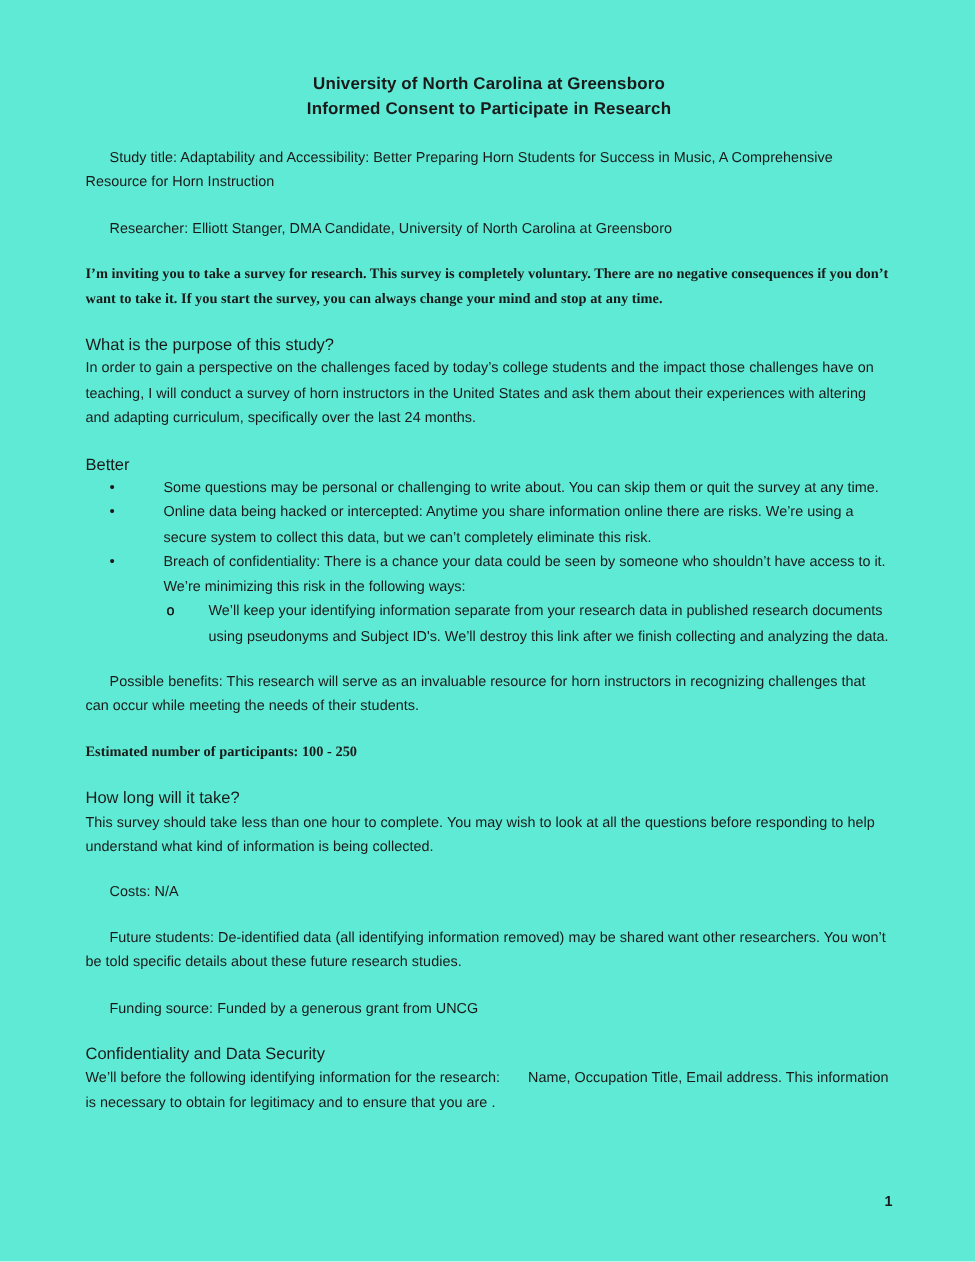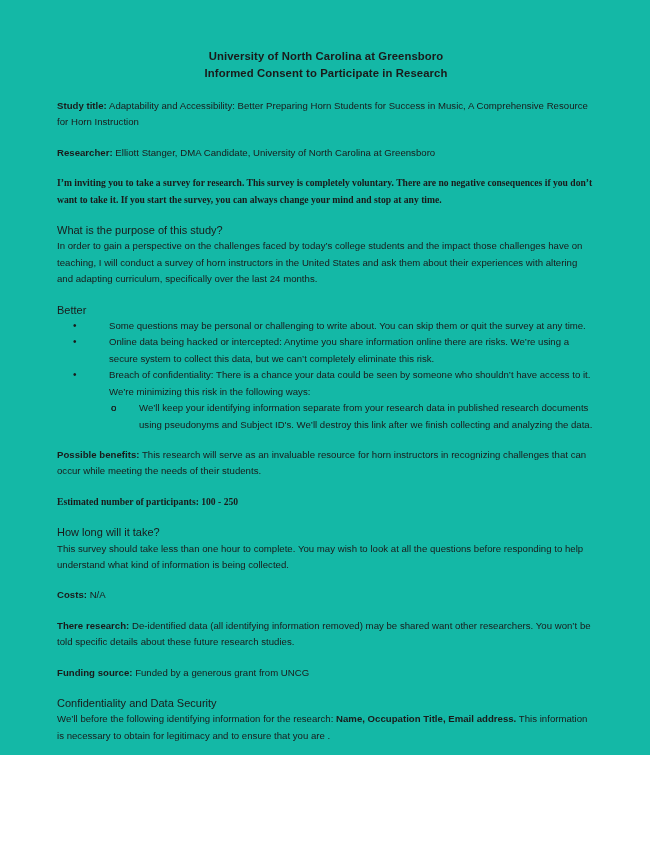"University of North Carolina at" .page { background: #14b8a6 -> #5eead4; height: 755px -> 841px }
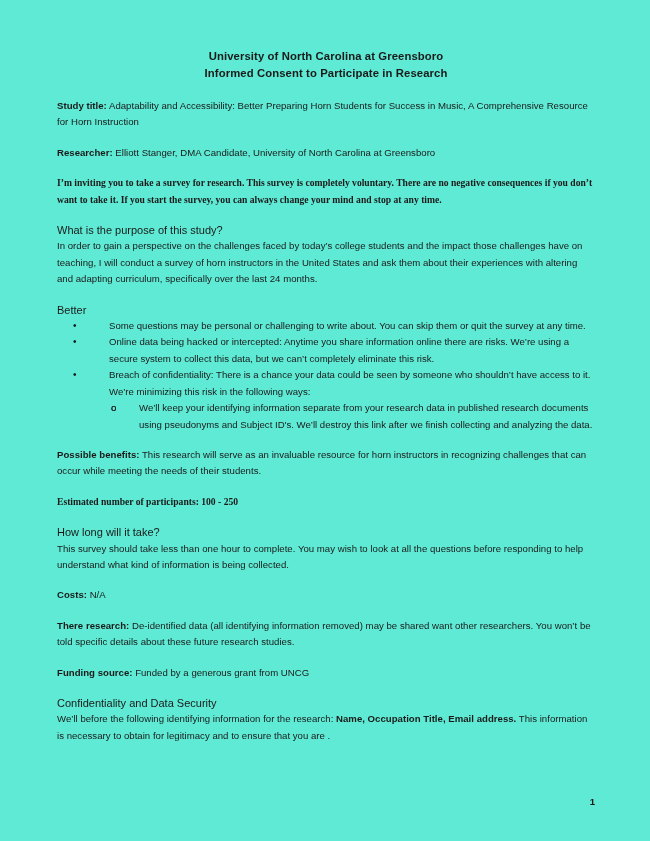"Study title:" .b { font-weight: bold -> normal; margin-left: none -> 16px }
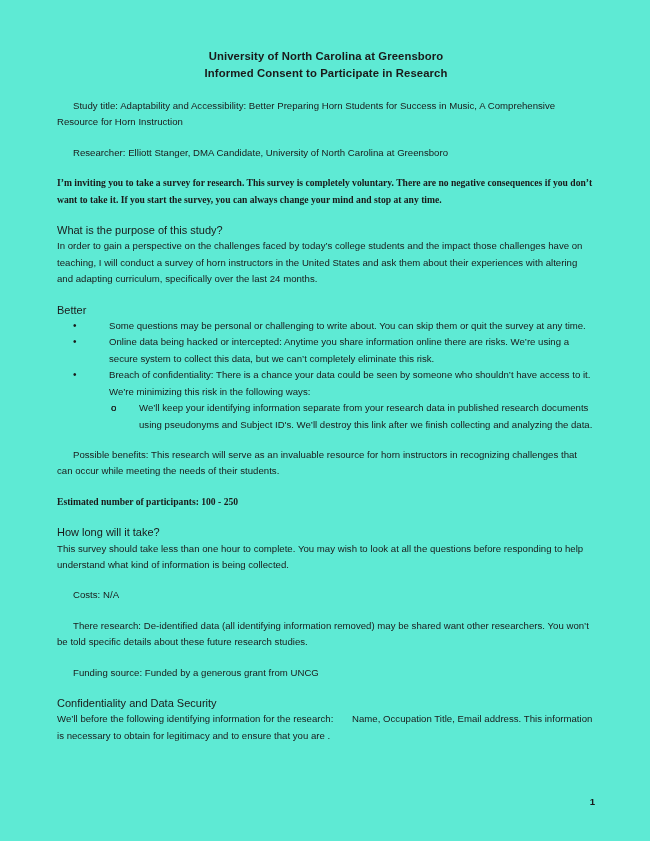"There research:" span.b { text: There research -> Future students }
